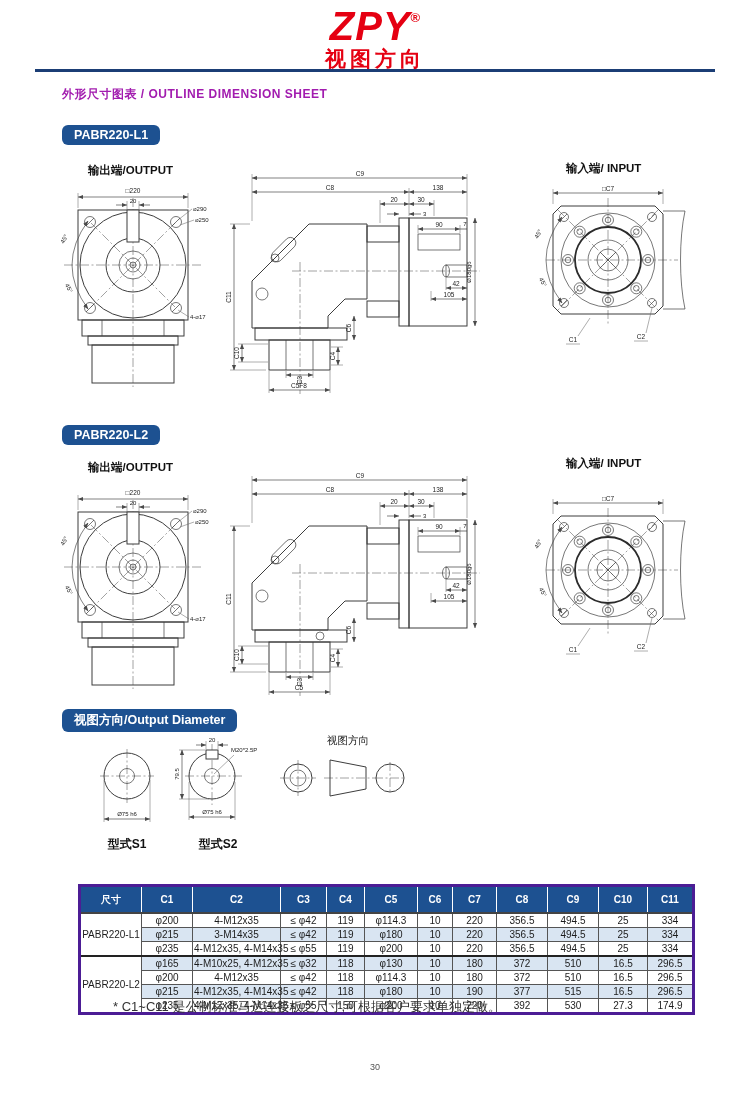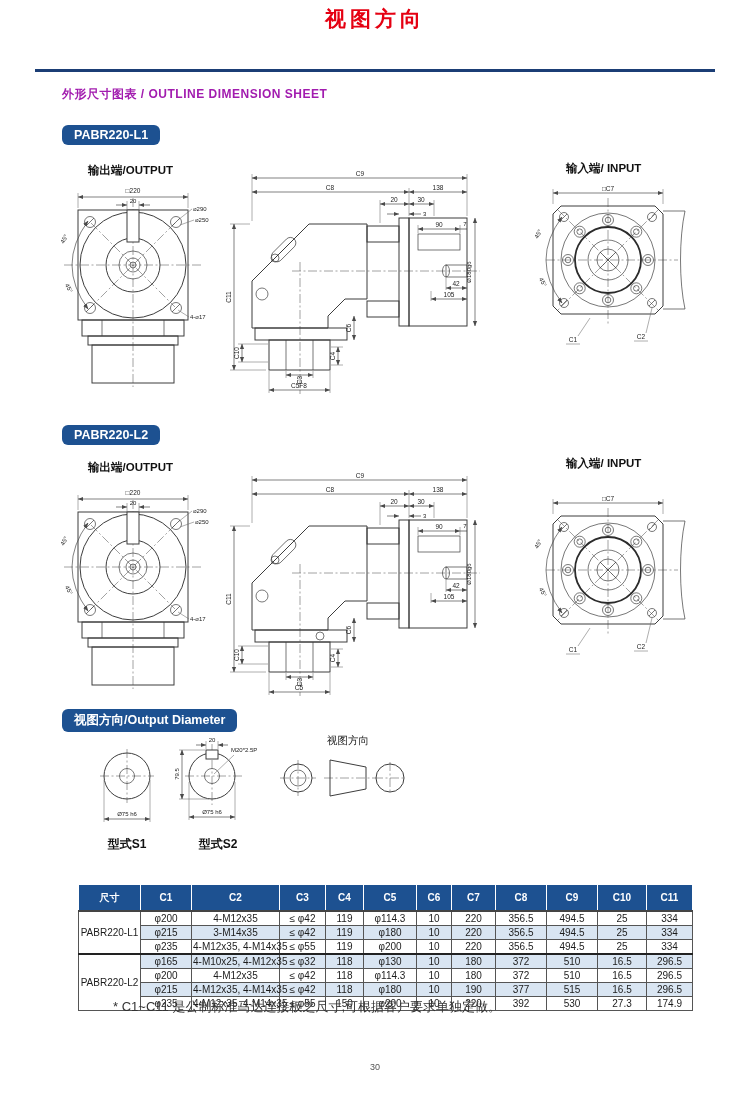"ZPY®" div { html: none -> <div><span>ZPY</span><span>®</span></div> }
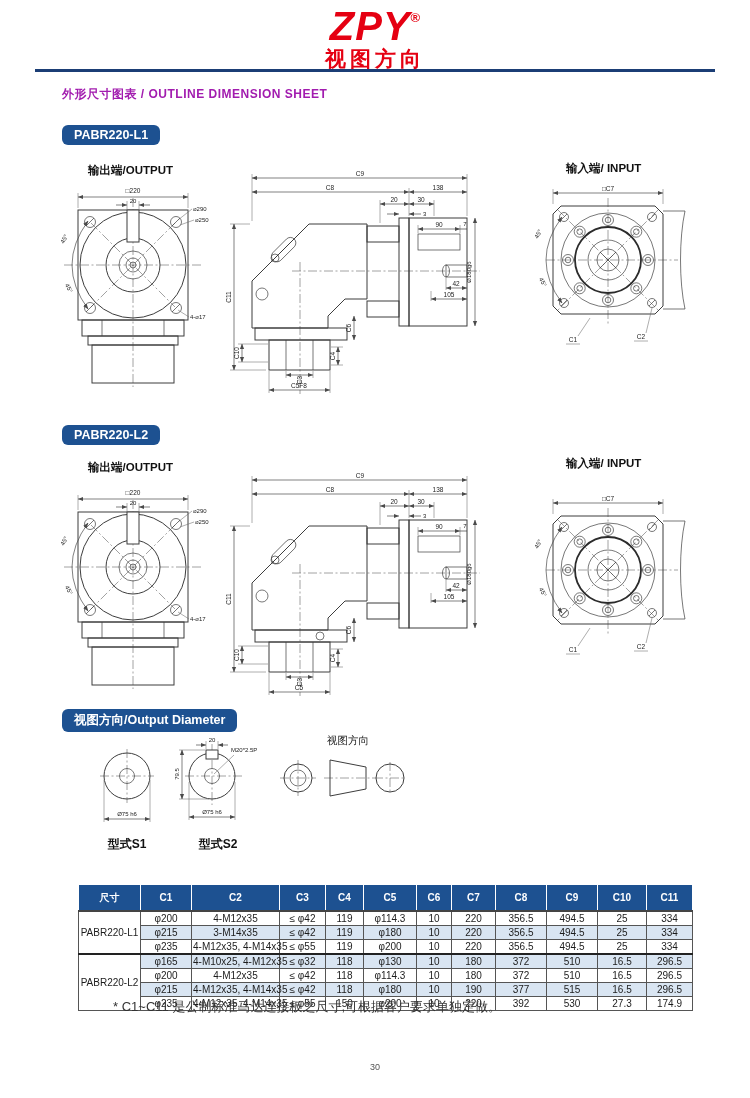"尺寸" table.dims { border: 1px solid #4c1d95 -> 3px solid #4c1d95 }
